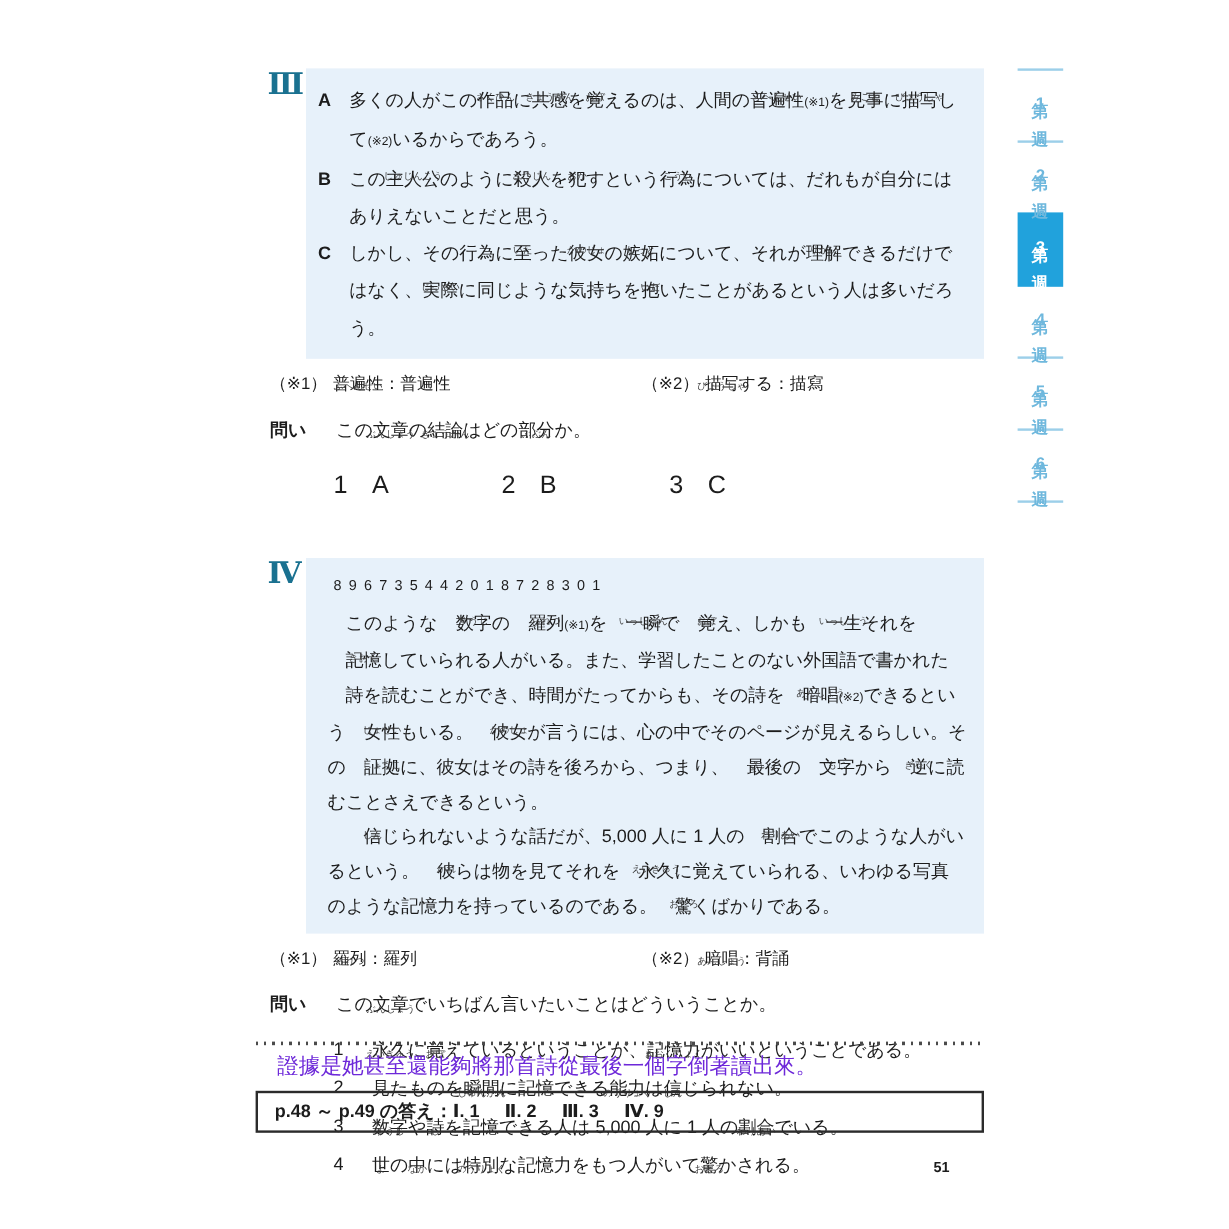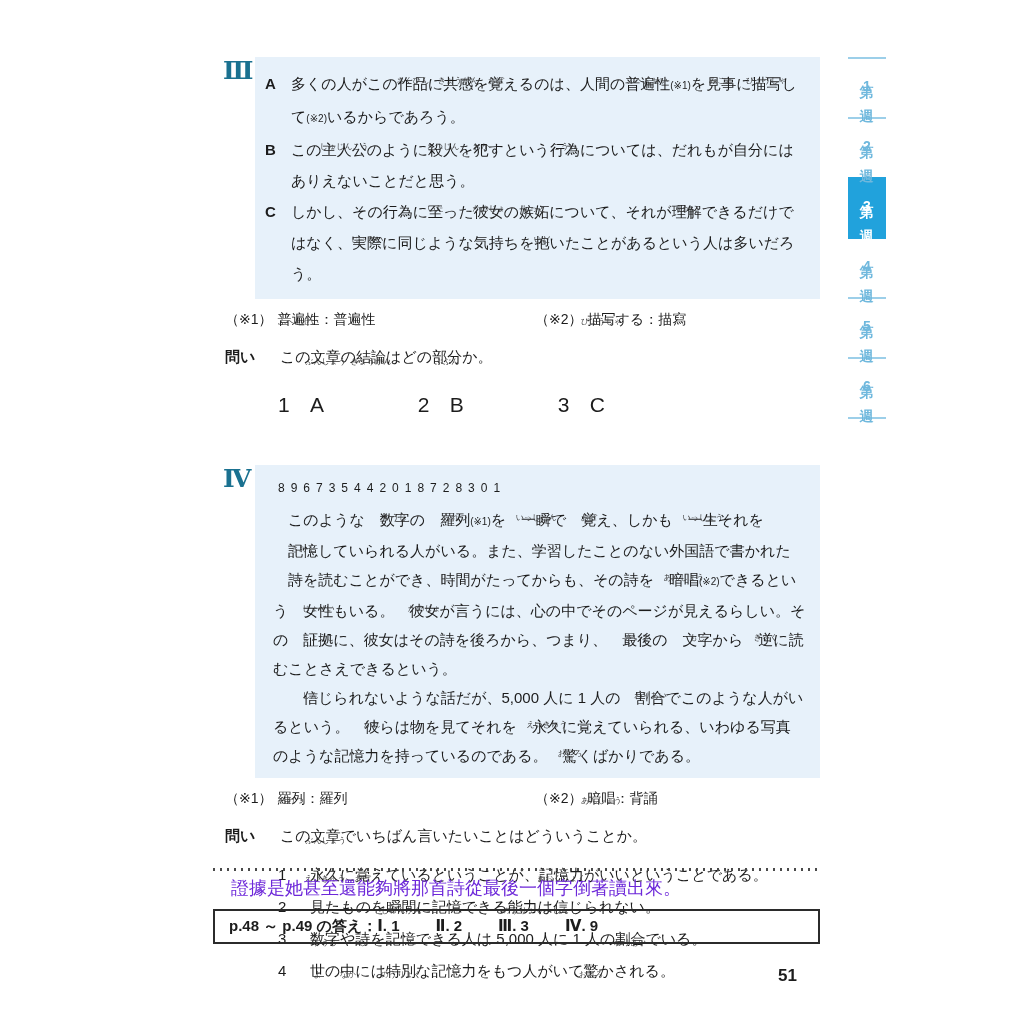"問い" .q-row { font-family: Liberation Mono, monospace -> none }
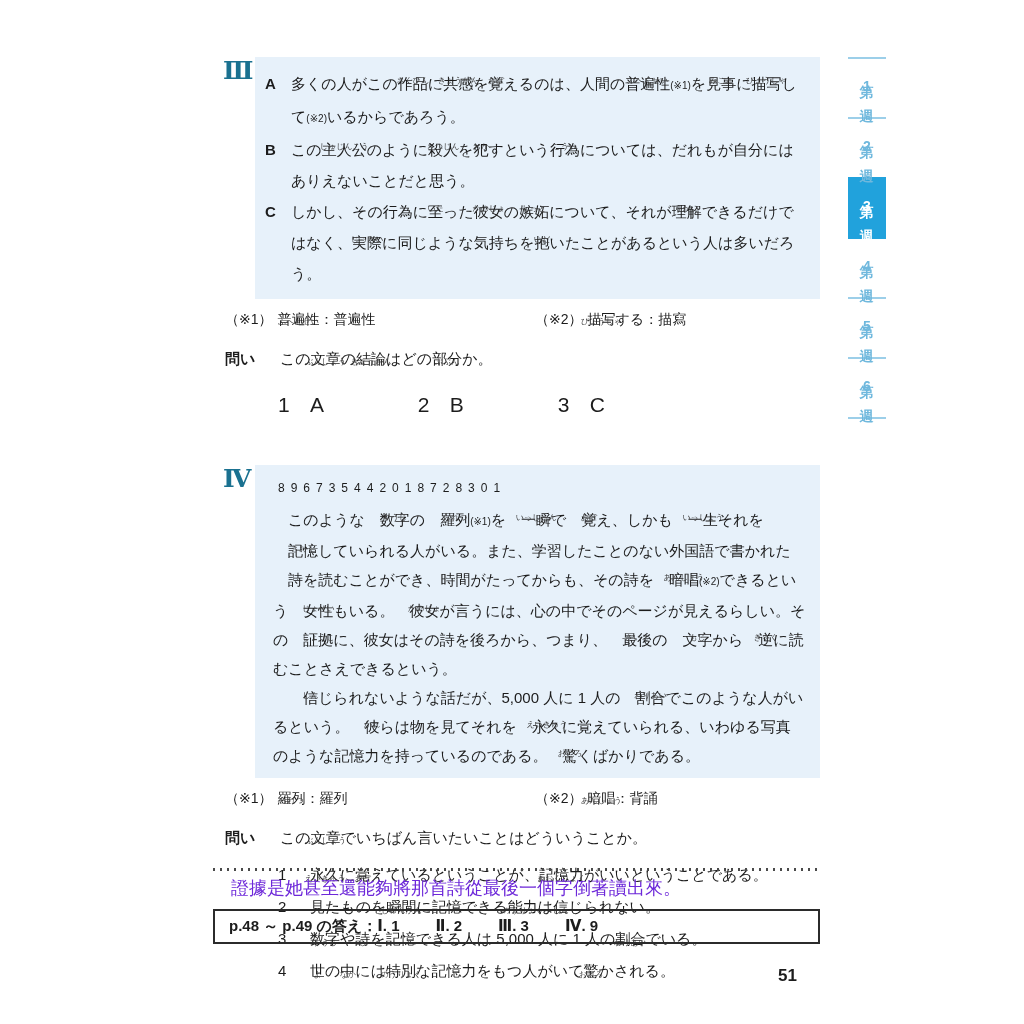"Ⅱ. 2" .answer-box .ans { margin-left: 36px -> 21px }
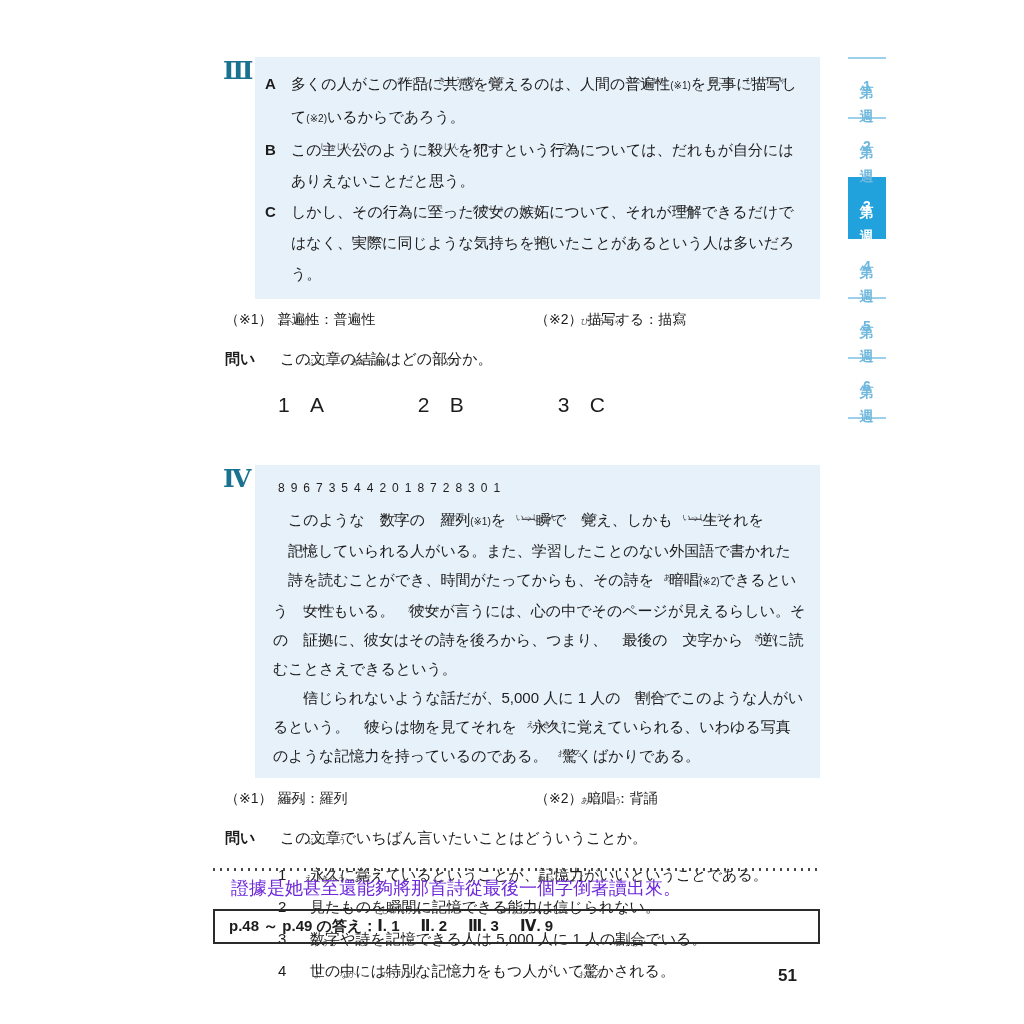"51" .page-number { font-size: 17px -> 12px }
